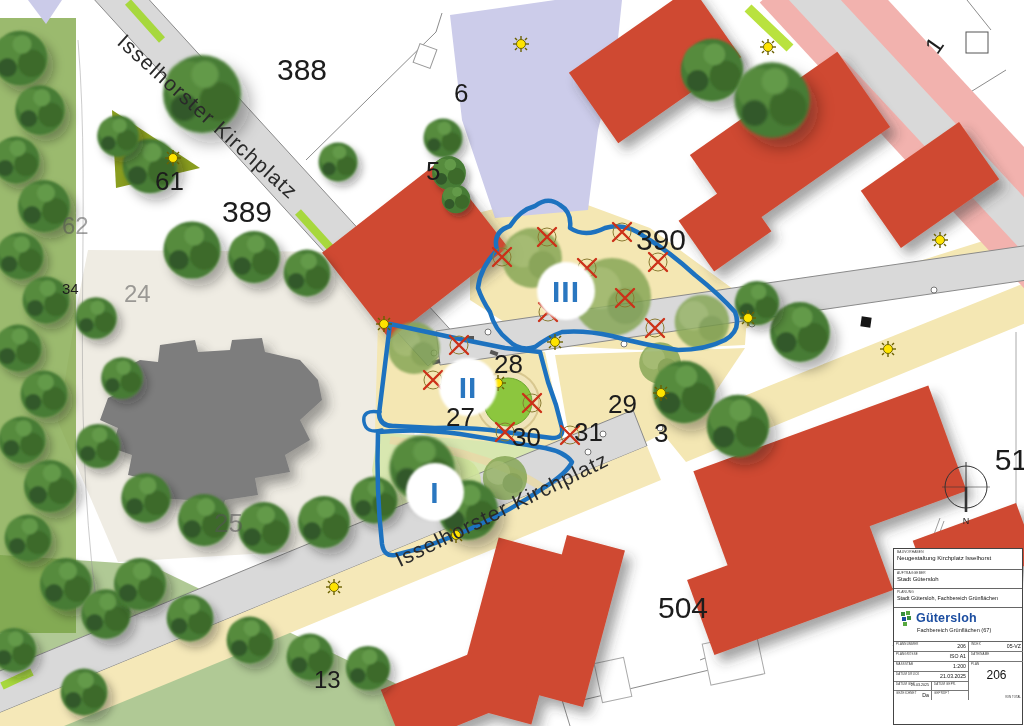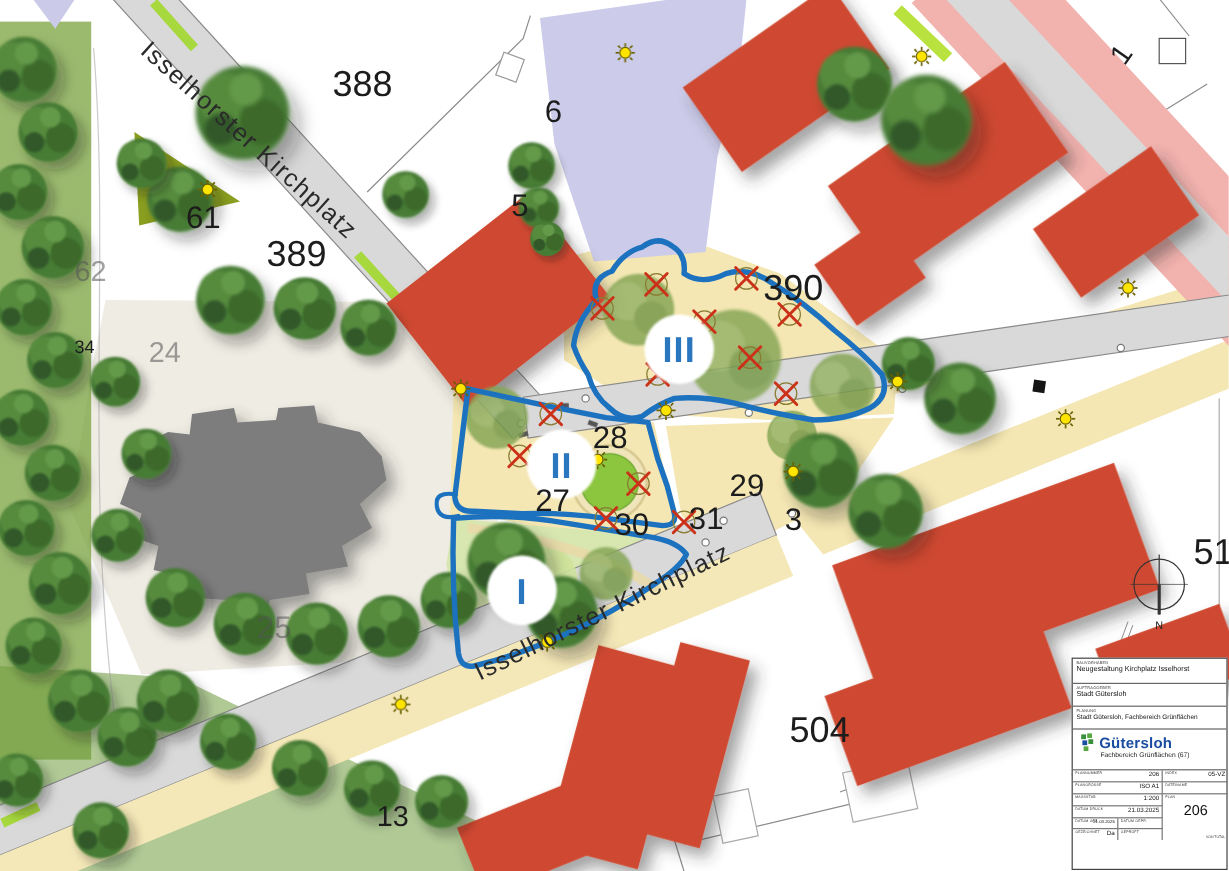"Gütersloh" .gt-line { align-items: center -> none }
